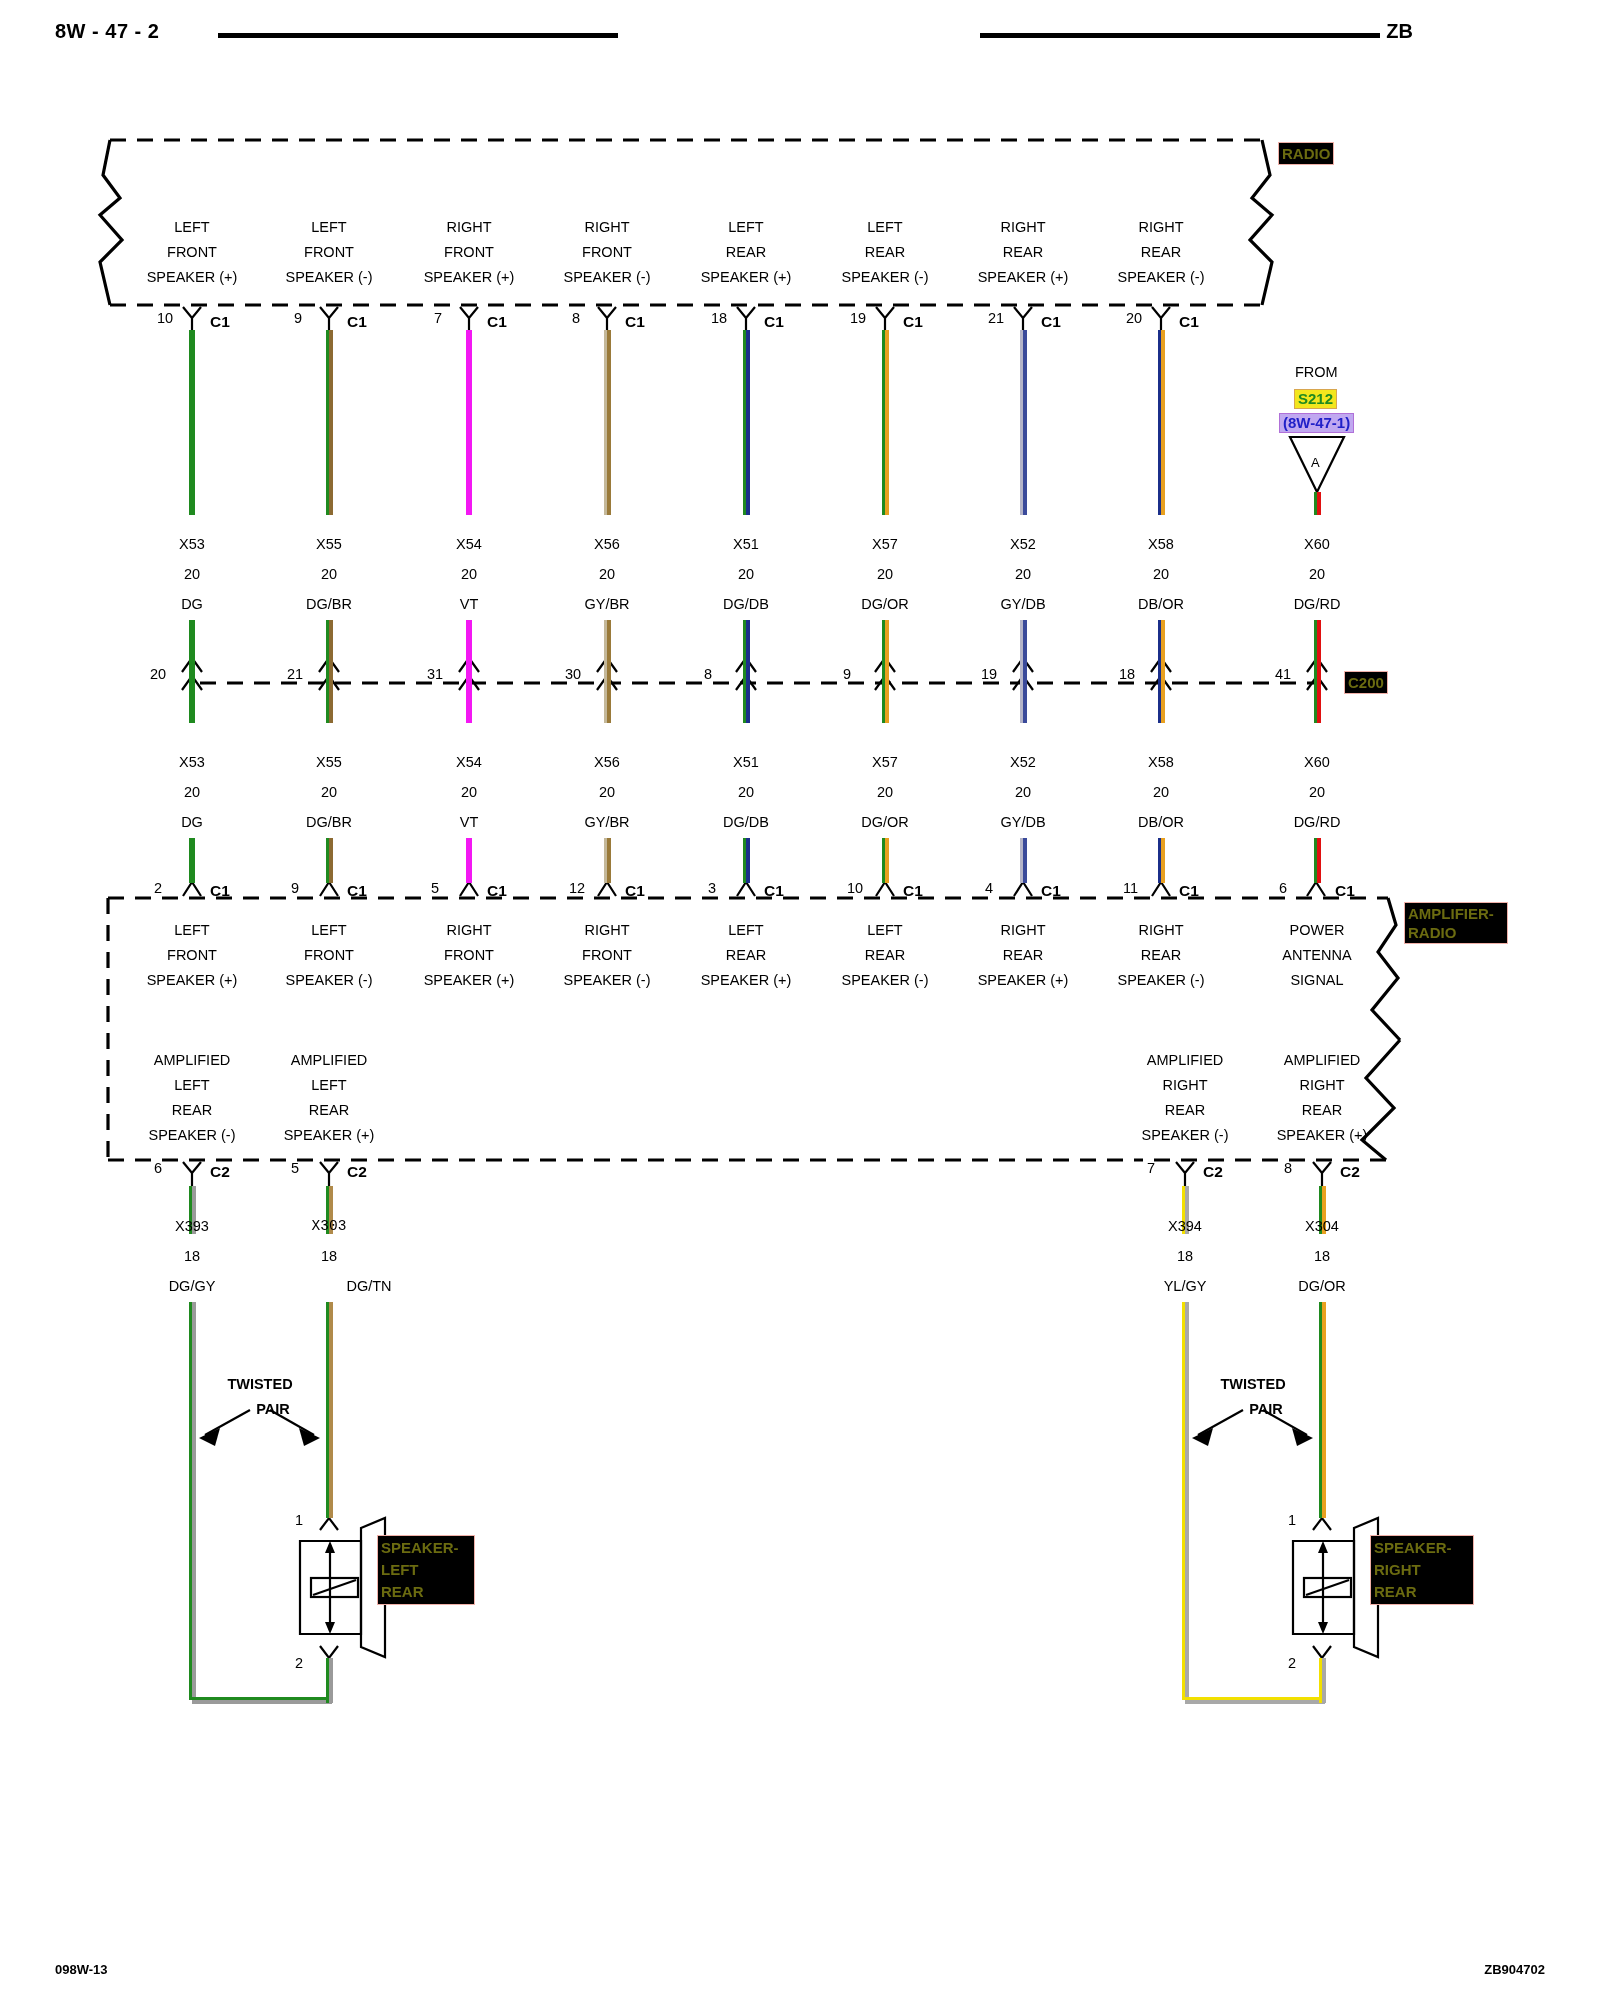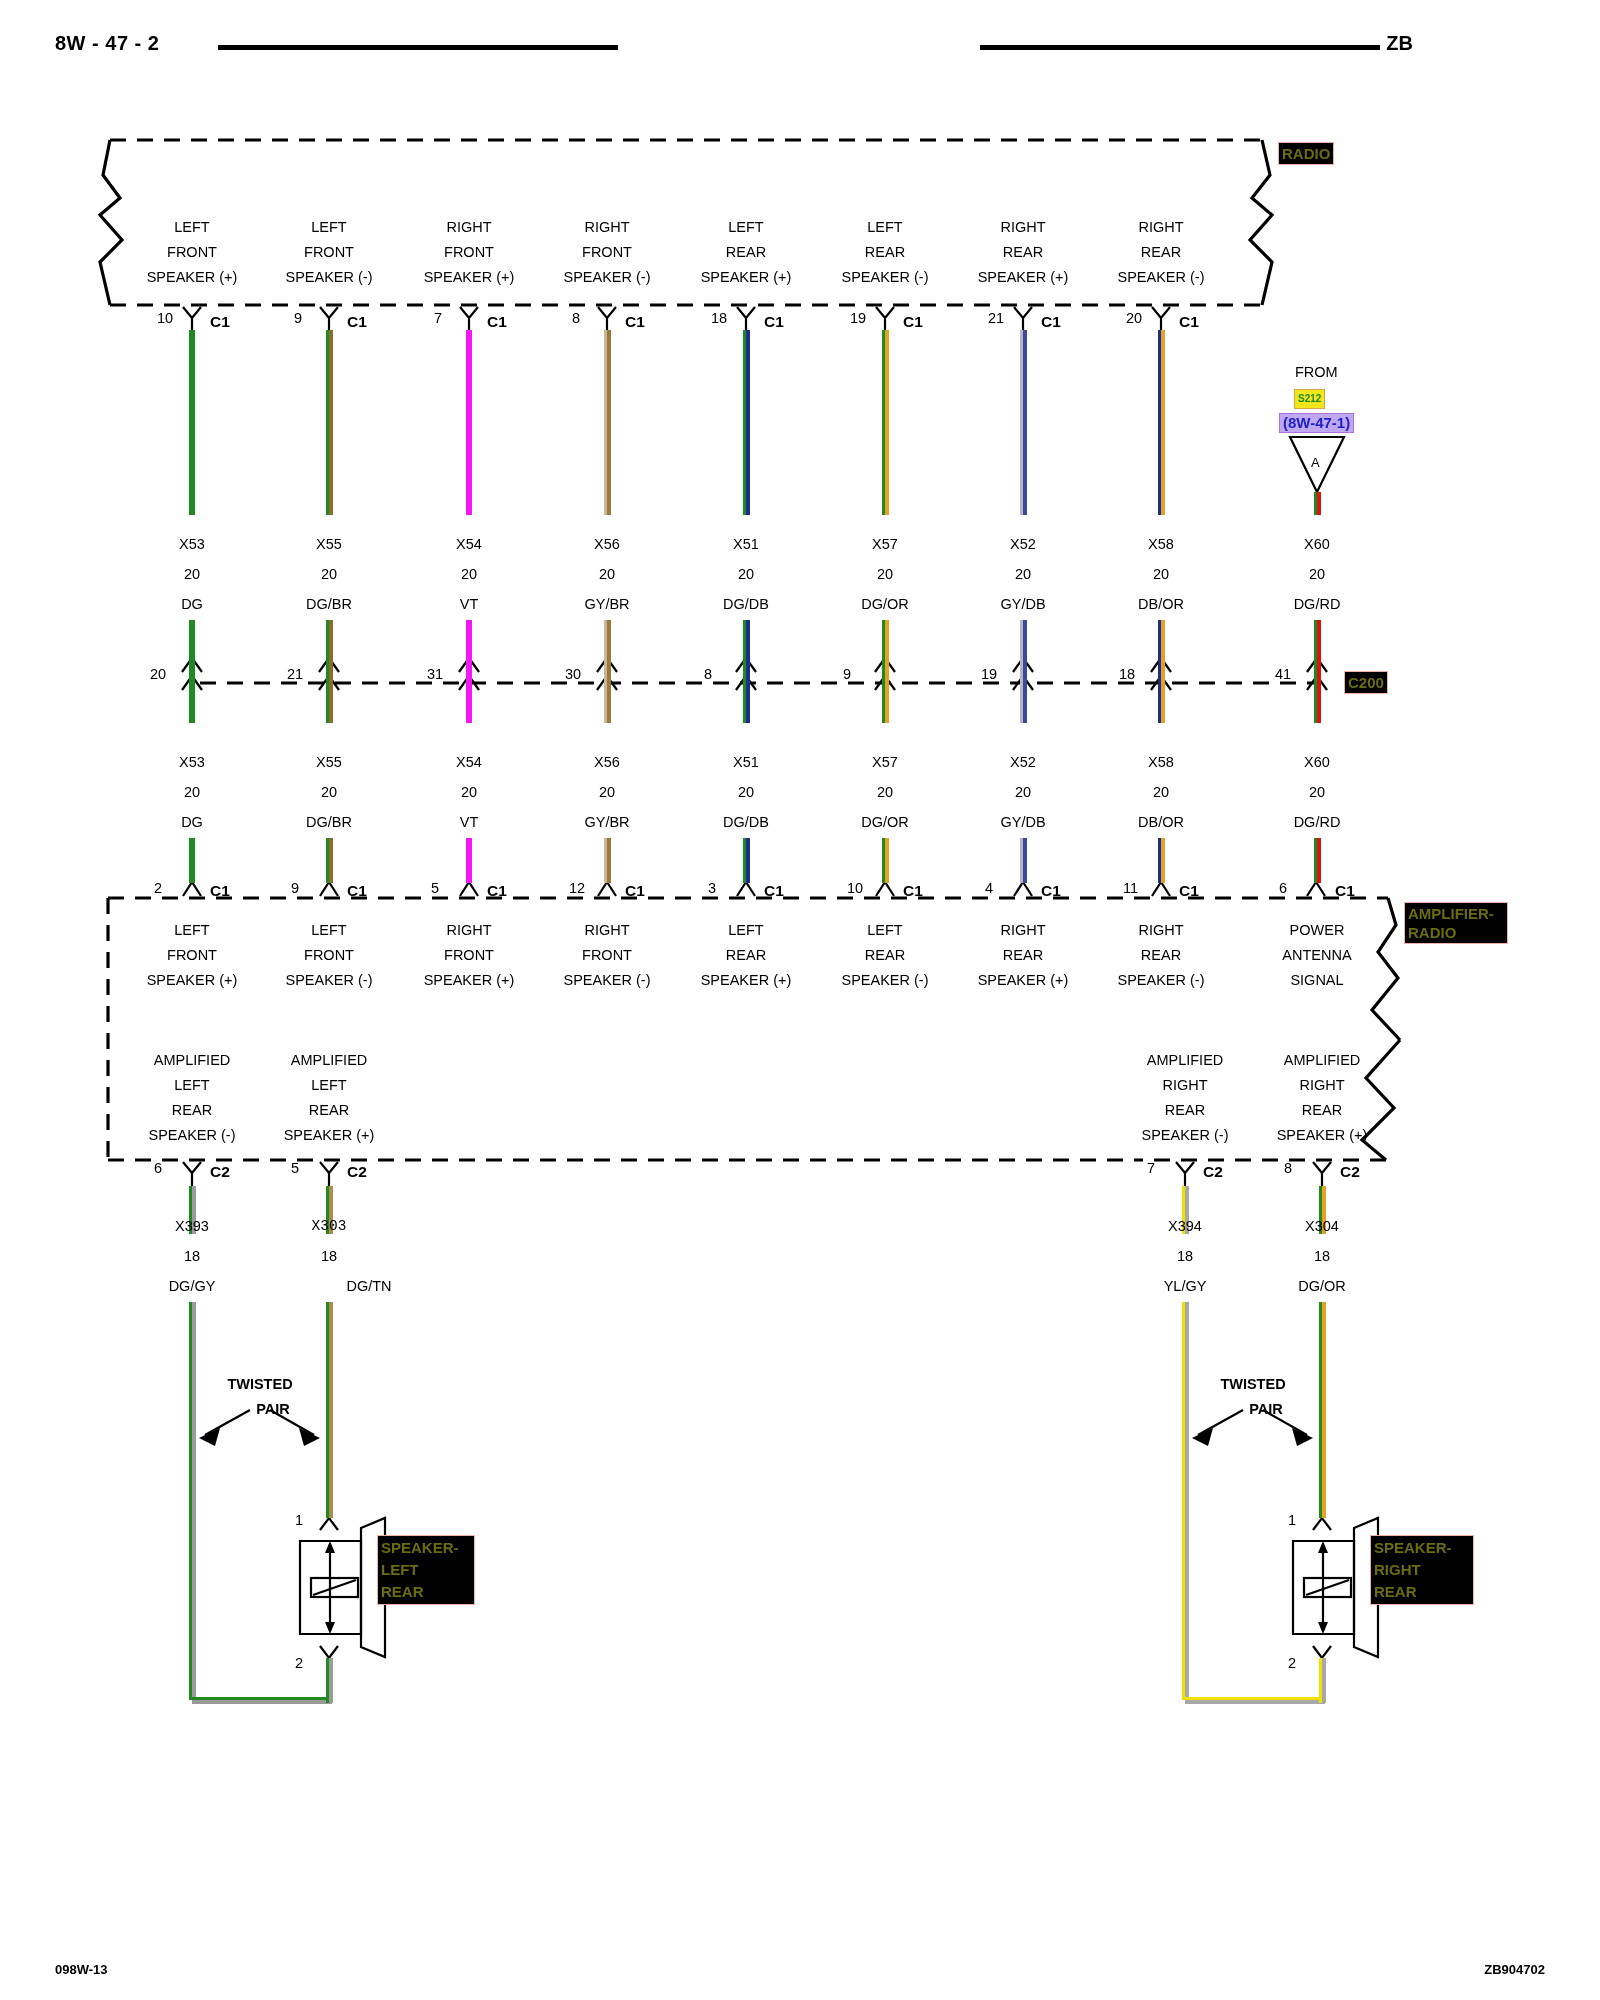"8W - 47 - 2" #hdr { top: 24px -> 12px }
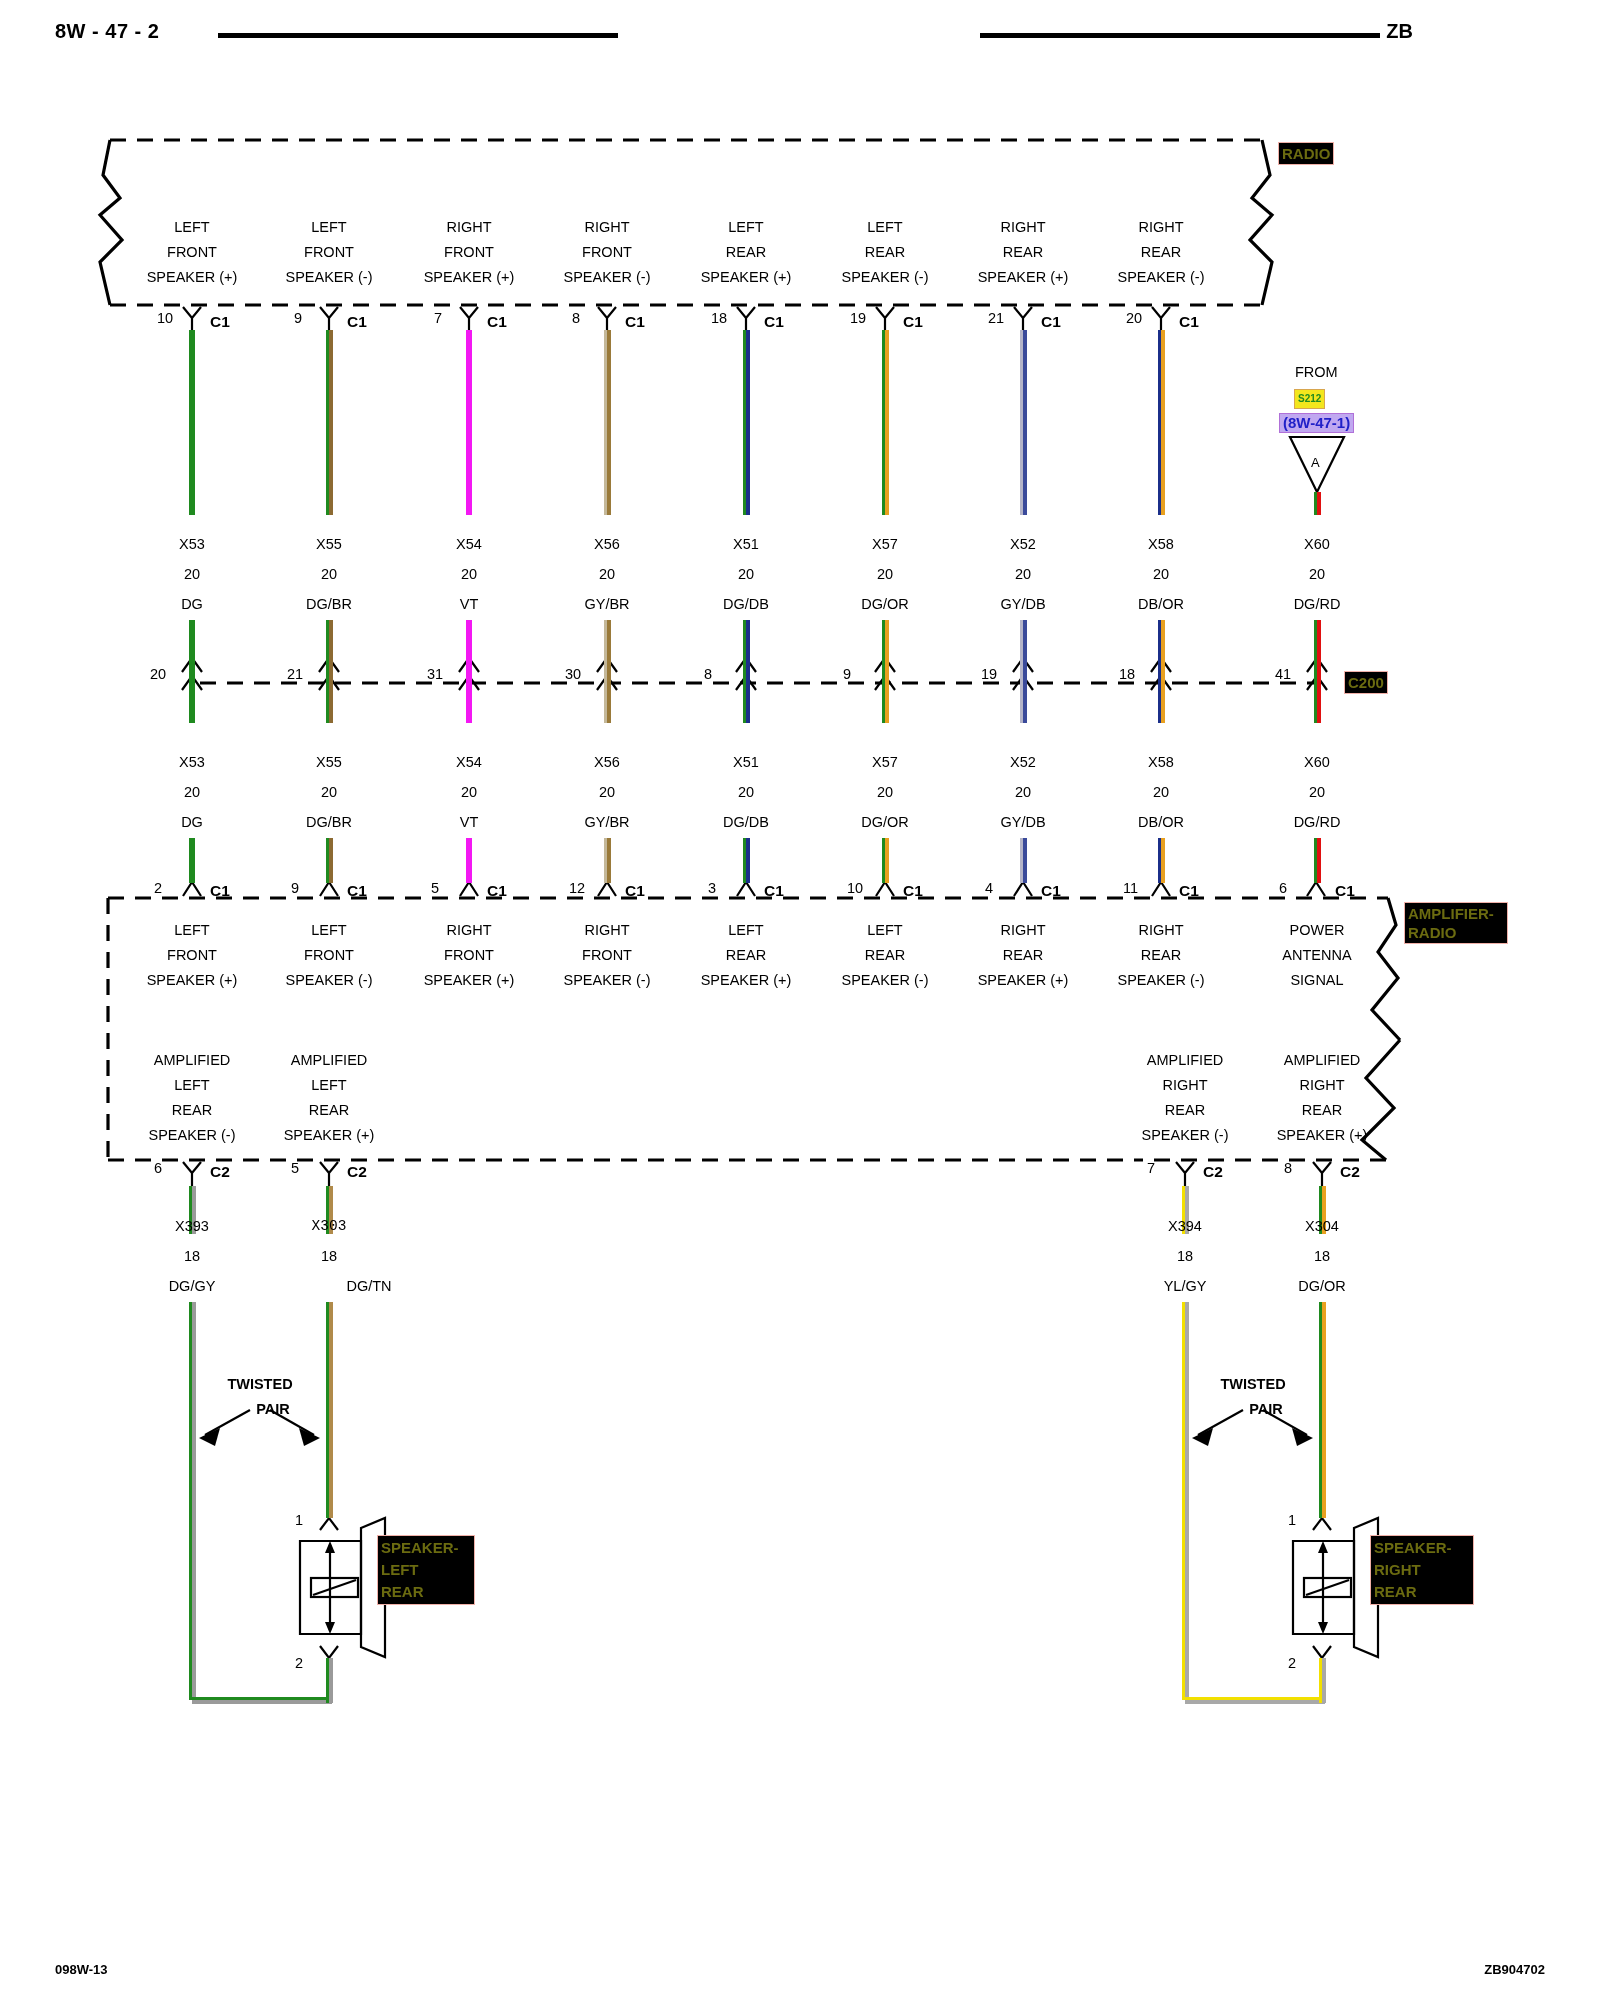"S212" .hl2 { font-size: 10px -> 15px }
